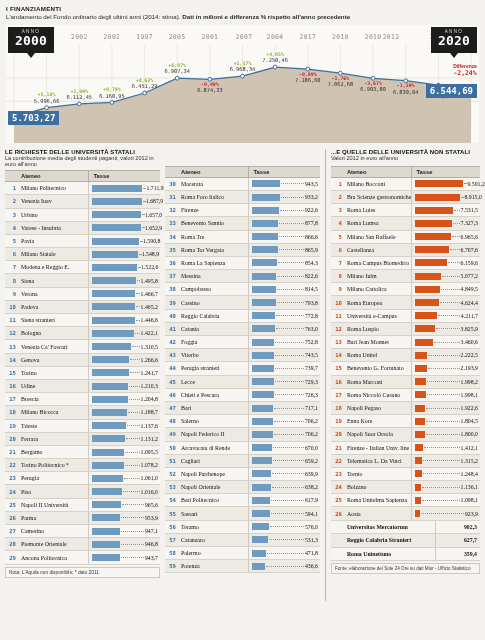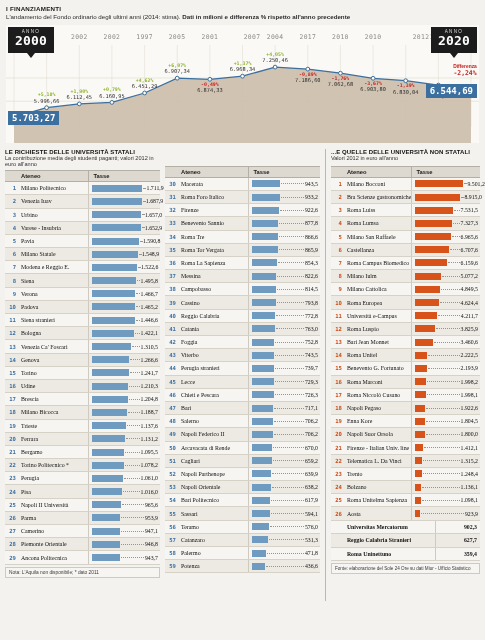"2007" div.yr-tick { left: 246px -> 238px }
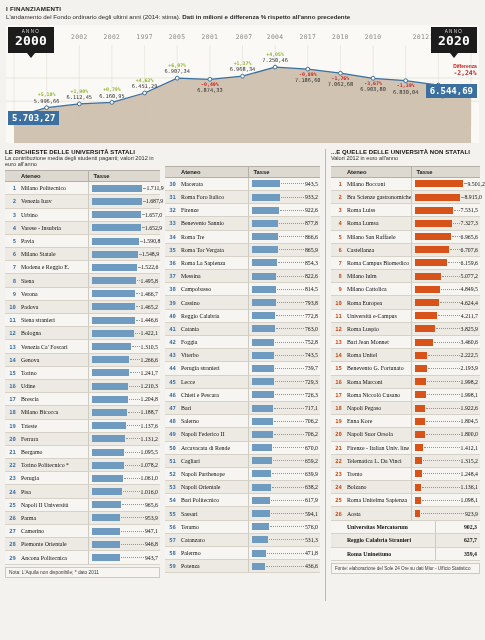"2012" div.yr-tick { left: 415px -> 385px }
